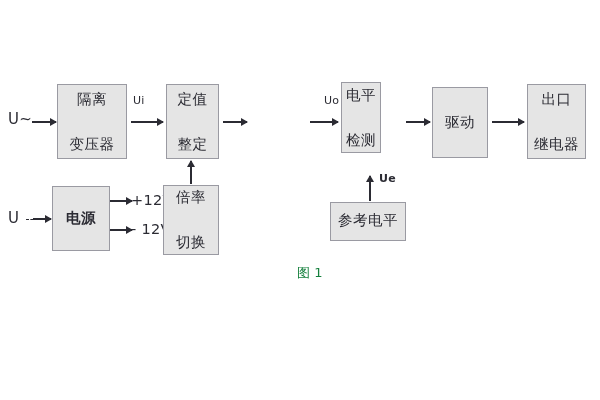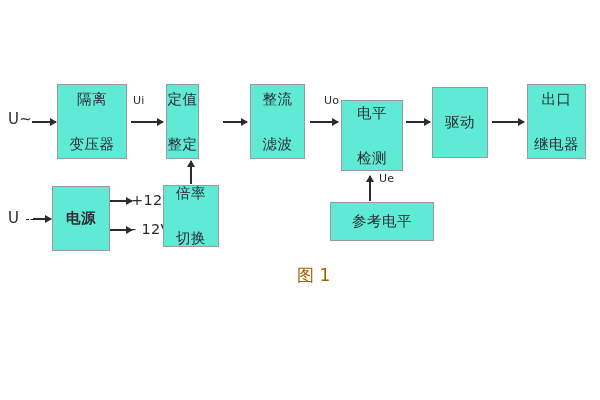"隔离" .box { background: #5eead4 -> #e5e5e5 }
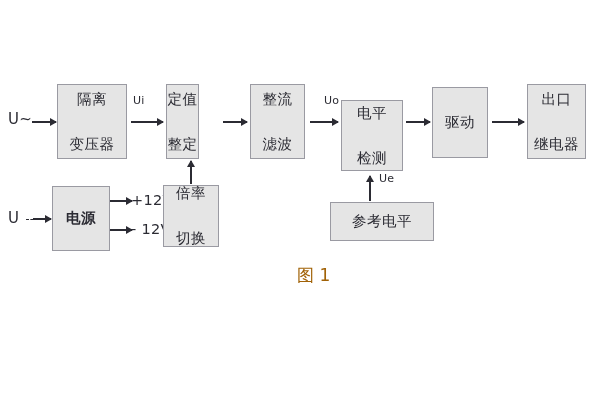"定值" div.box { width: 33px -> 53px }
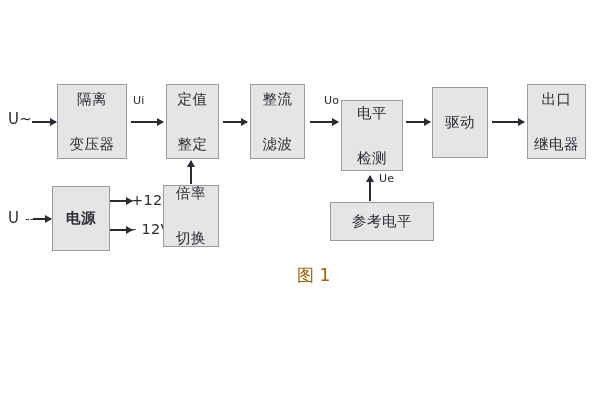"整流" div.box { html: <div> <span>整流</span> <span>滤波</span> </div> -> none }
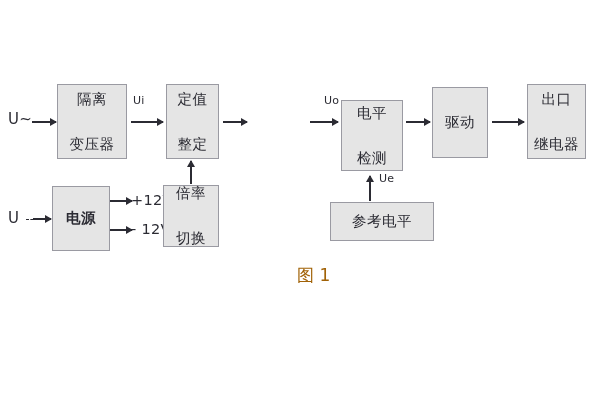"电平" div.box { top: 100px -> 82px; width: 62px -> 40px }
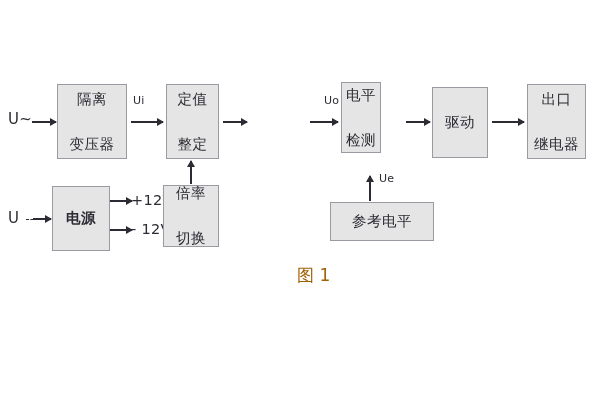"Ue" div.lbl { font-weight: none -> bold }
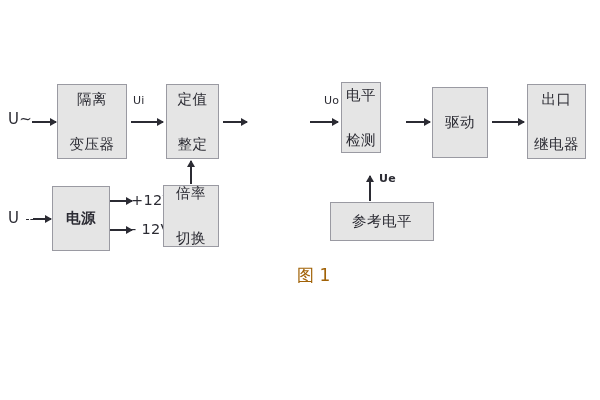"倍率" div.box { height: 62px -> 70px }
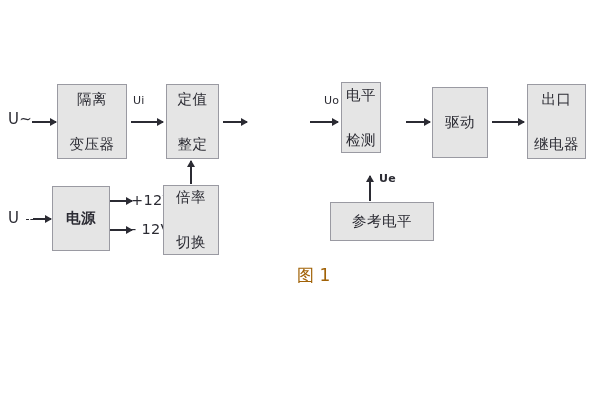"参考电平" div.box { font-family: none -> Liberation Mono, monospace; width: 104px -> 76px }
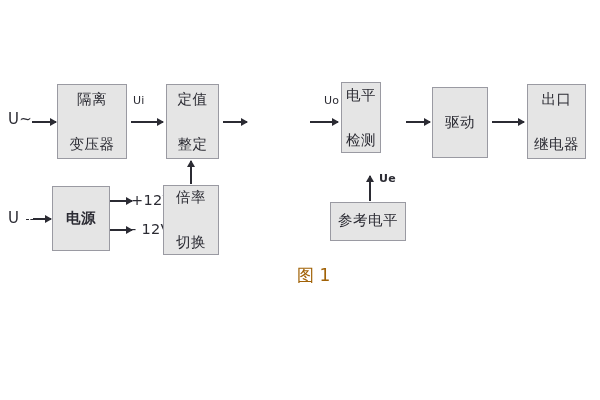"图 1" .caption { color: #a16207 -> #15803d; font-size: 17px -> 13px }
